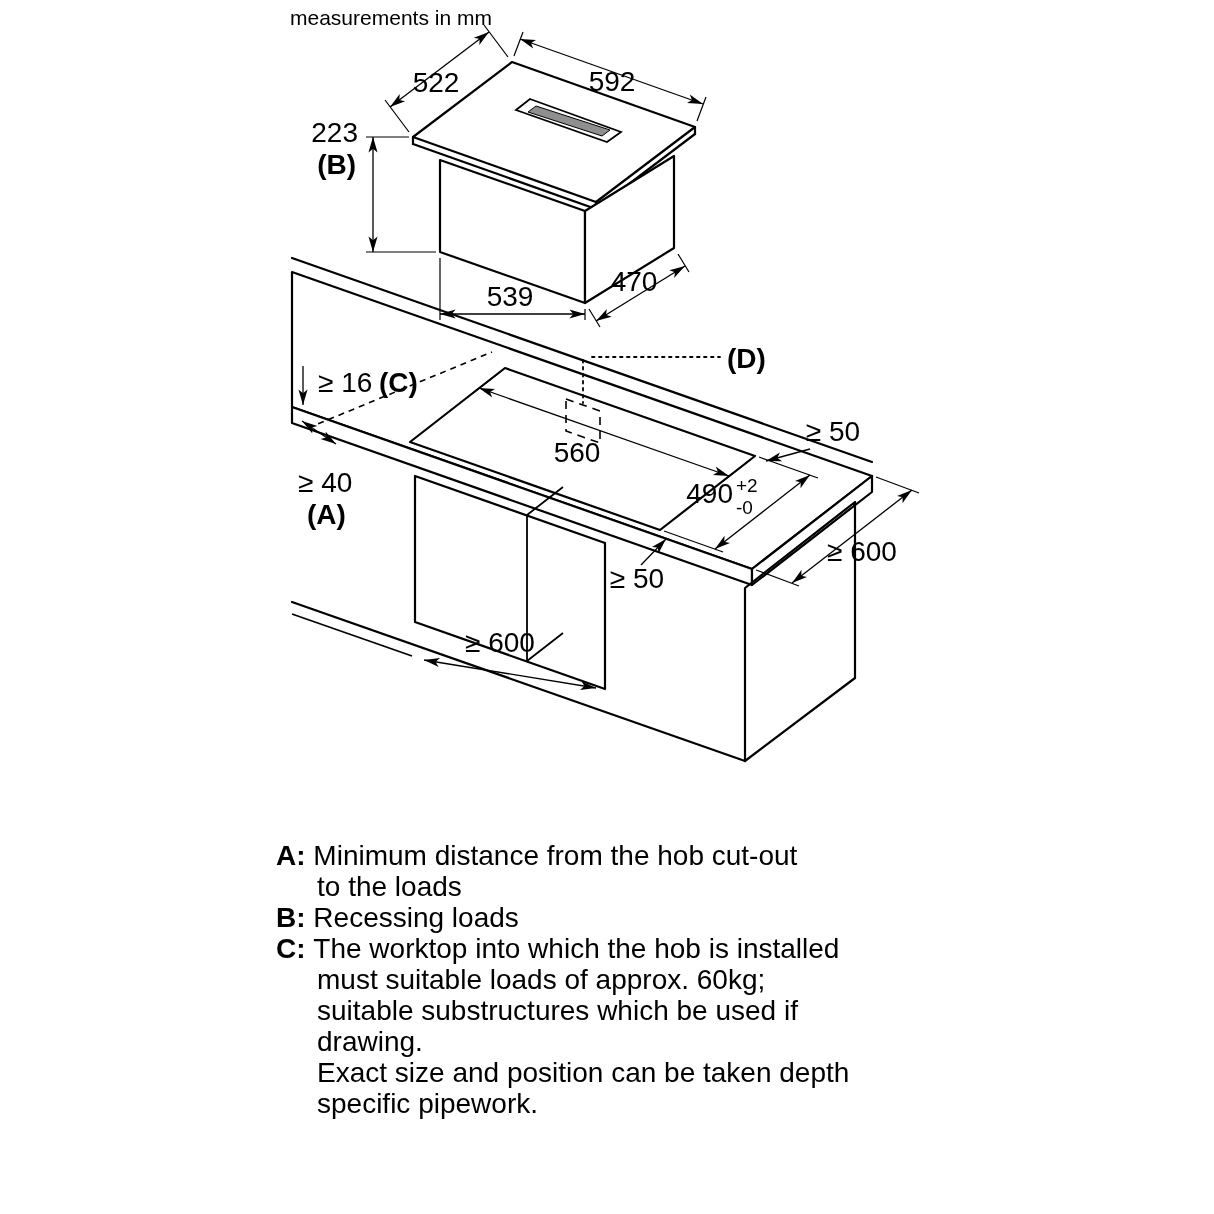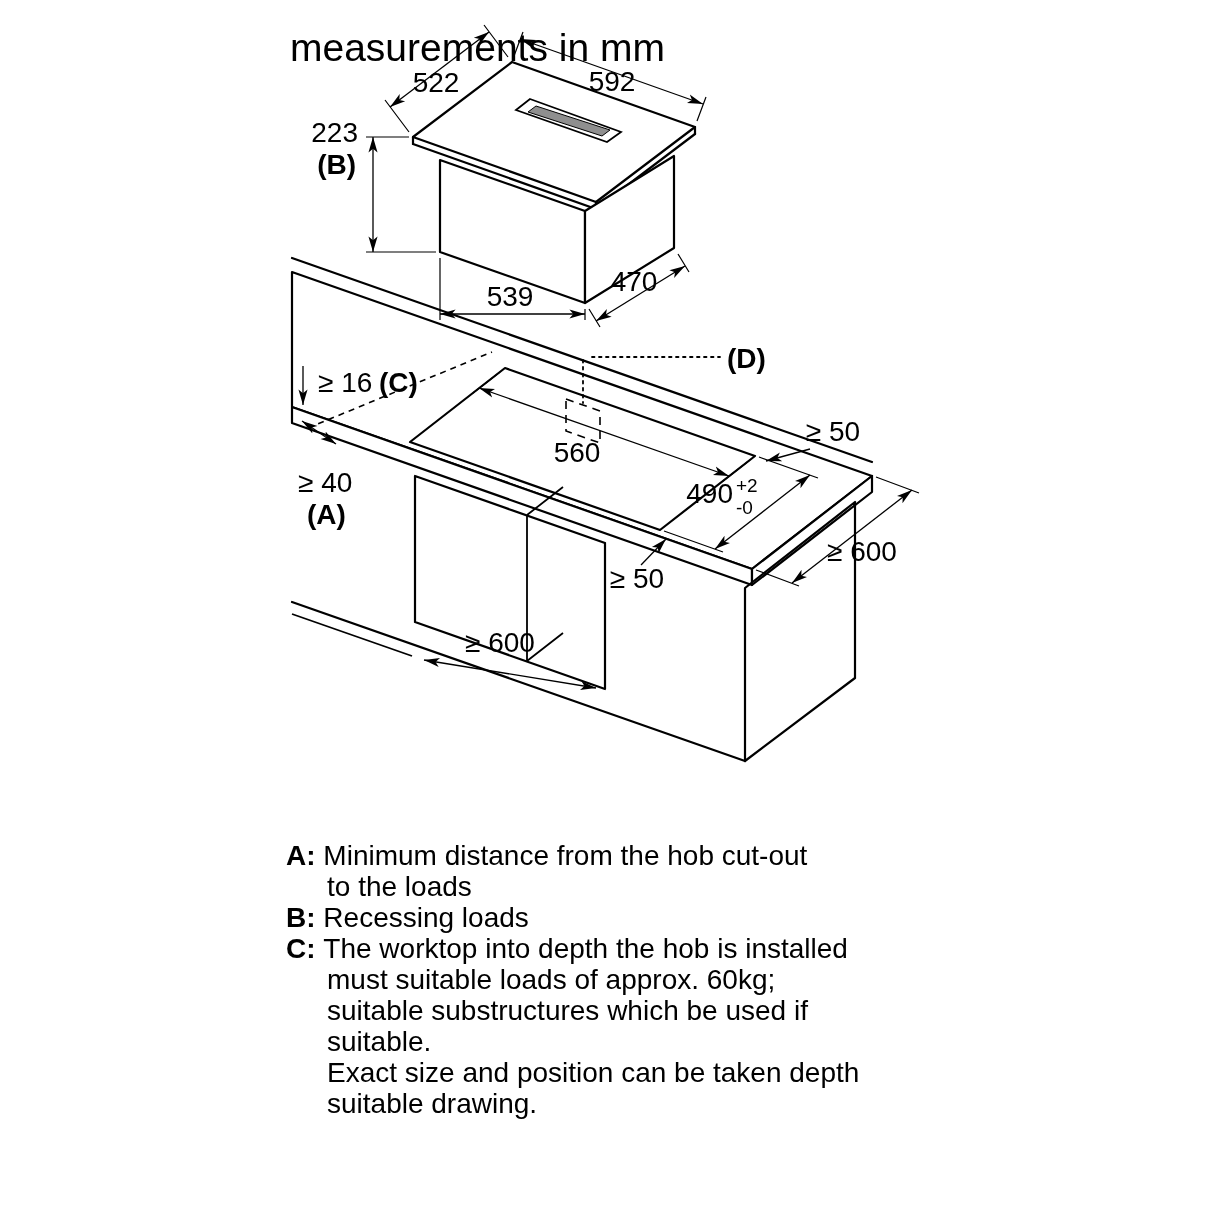"measurements in mm" .title { font-size: 39px -> 21px; margin-top: 20px -> none }
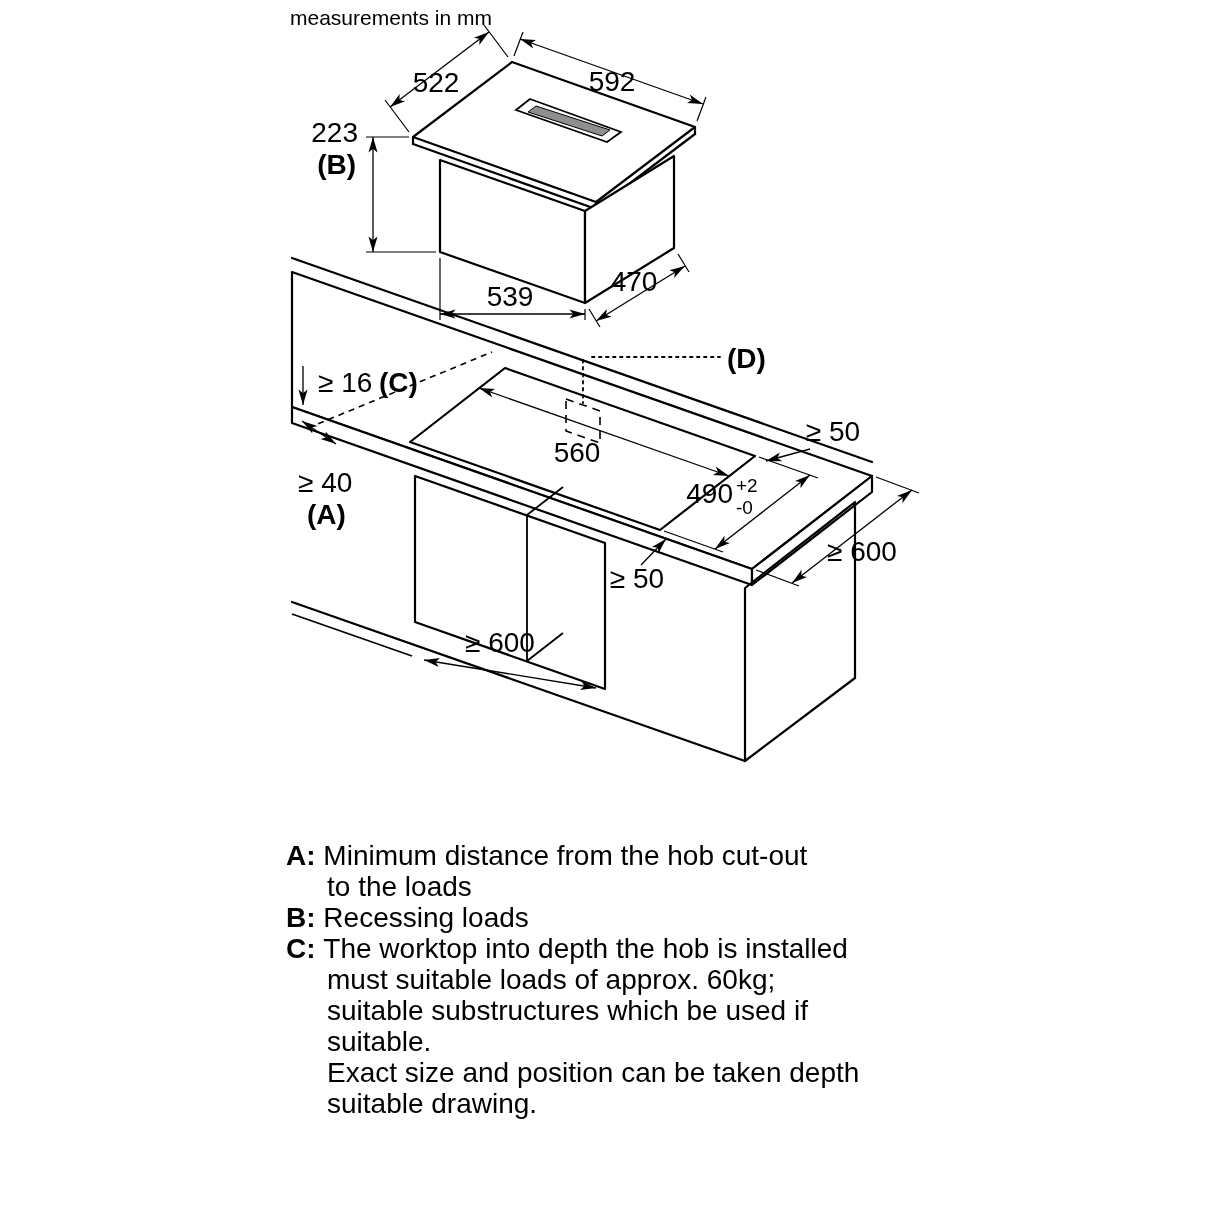"A: Minimum distance from the" .legend { left: 286px -> 276px }
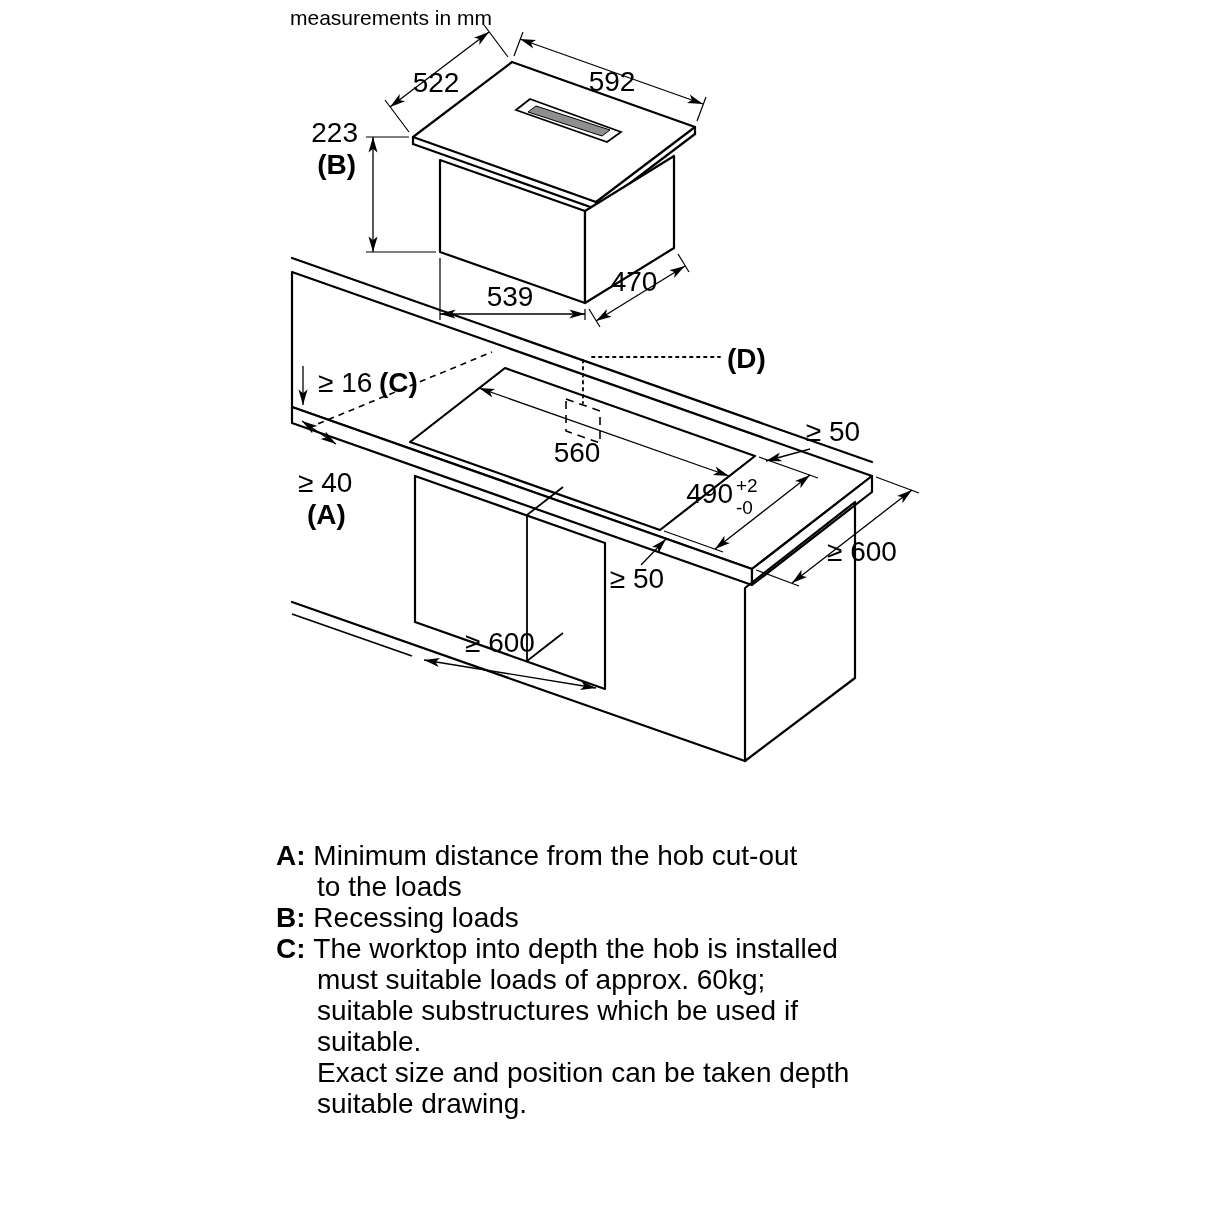"The worktop into depth the" span { text: depth -> which }
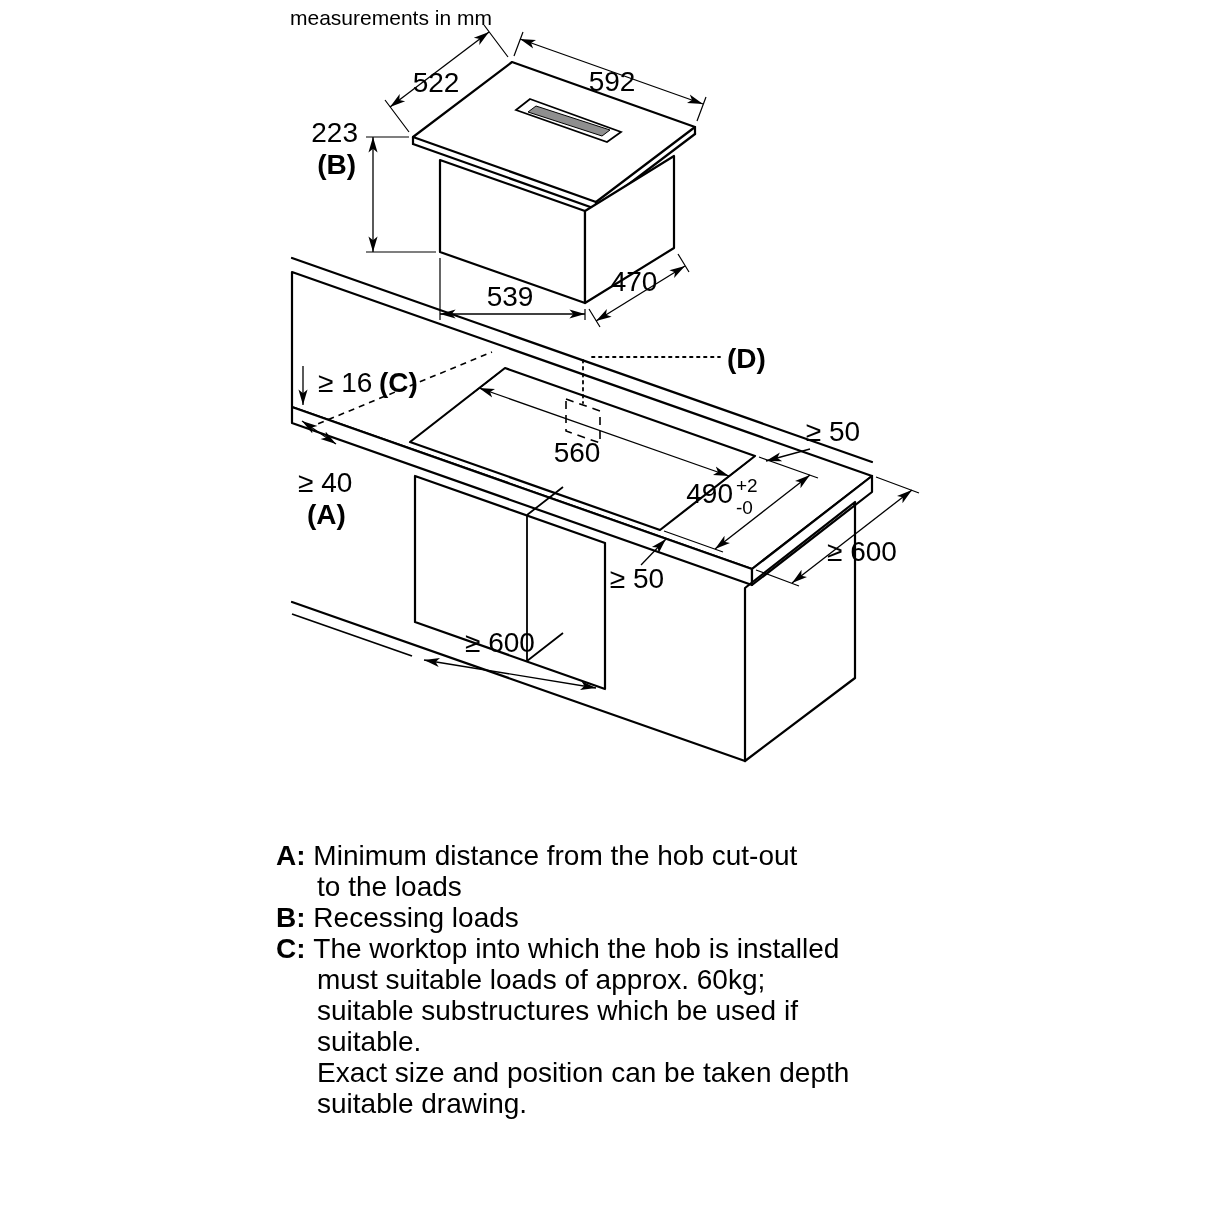"suitable." div.lg-line { text: suitable -> drawing }
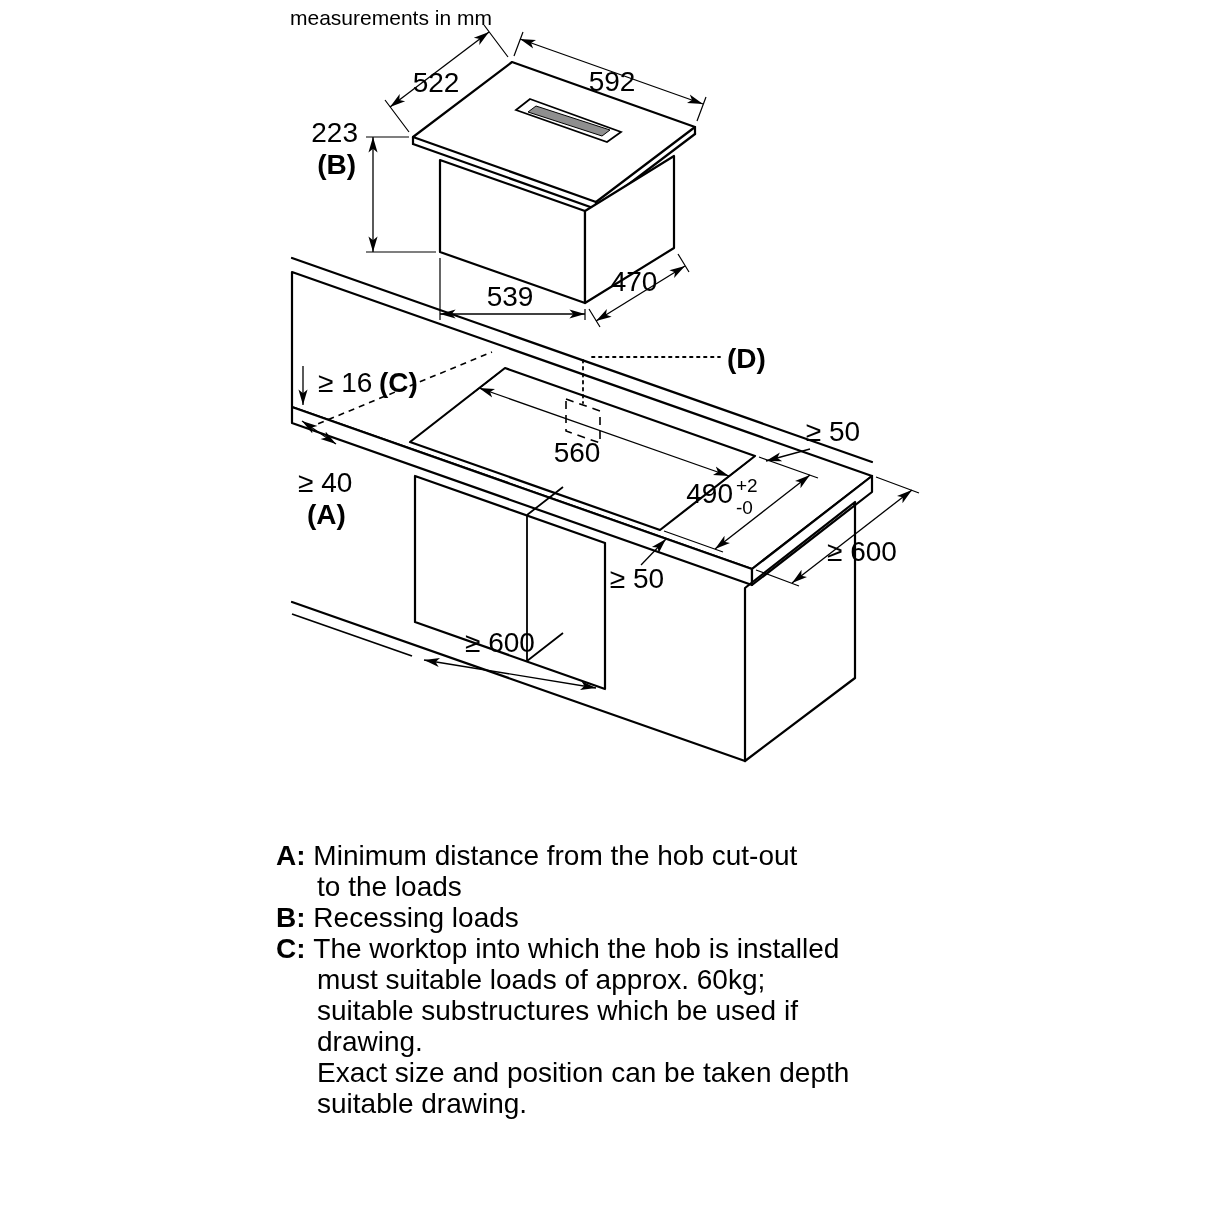"suitable drawing." div.lg-line { text: suitable drawing -> specific pipework }
